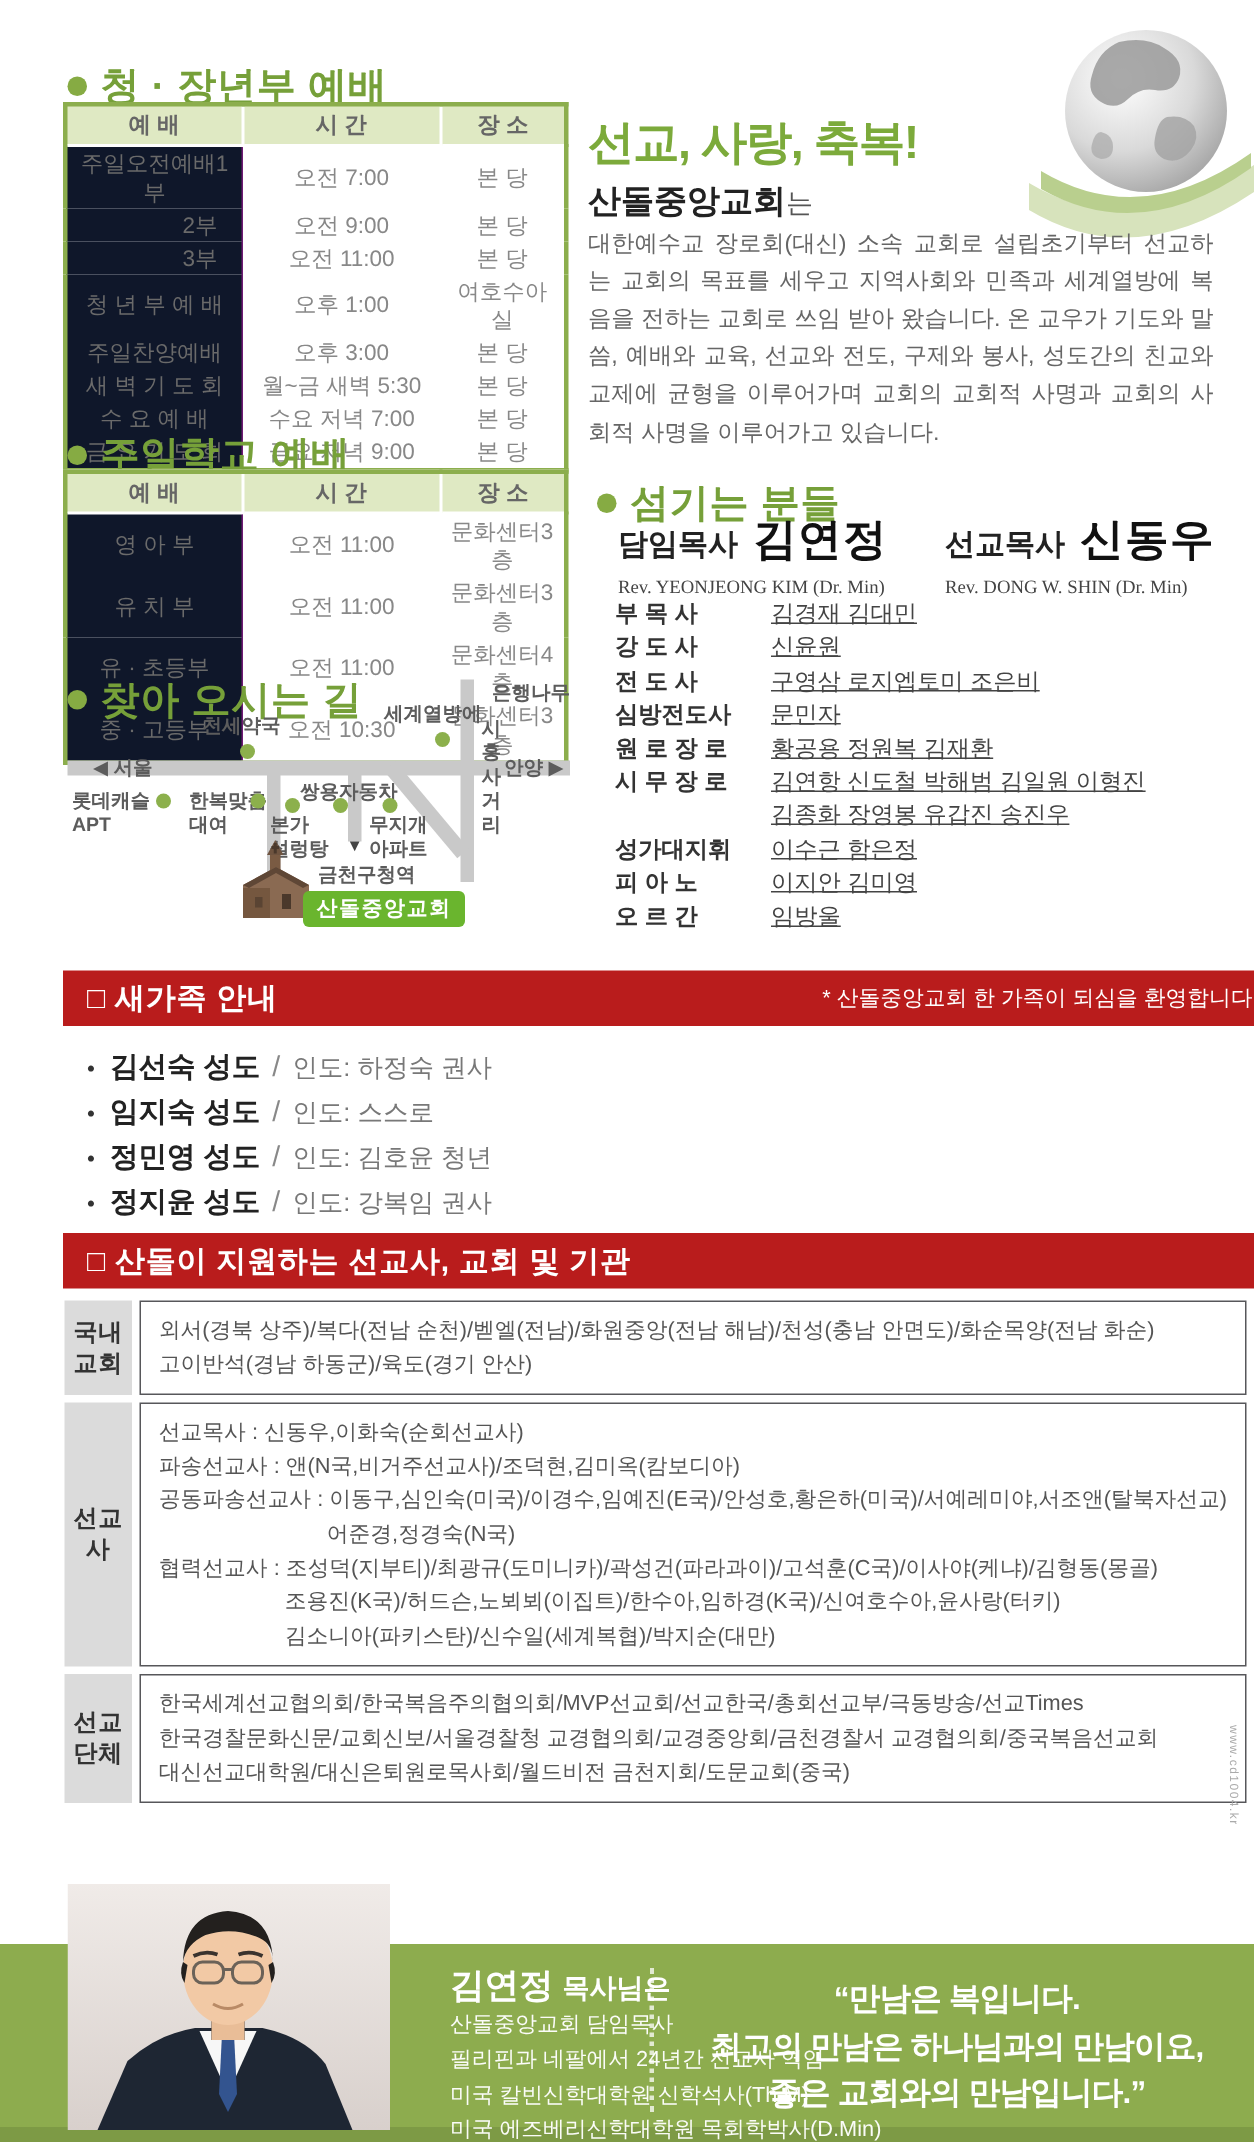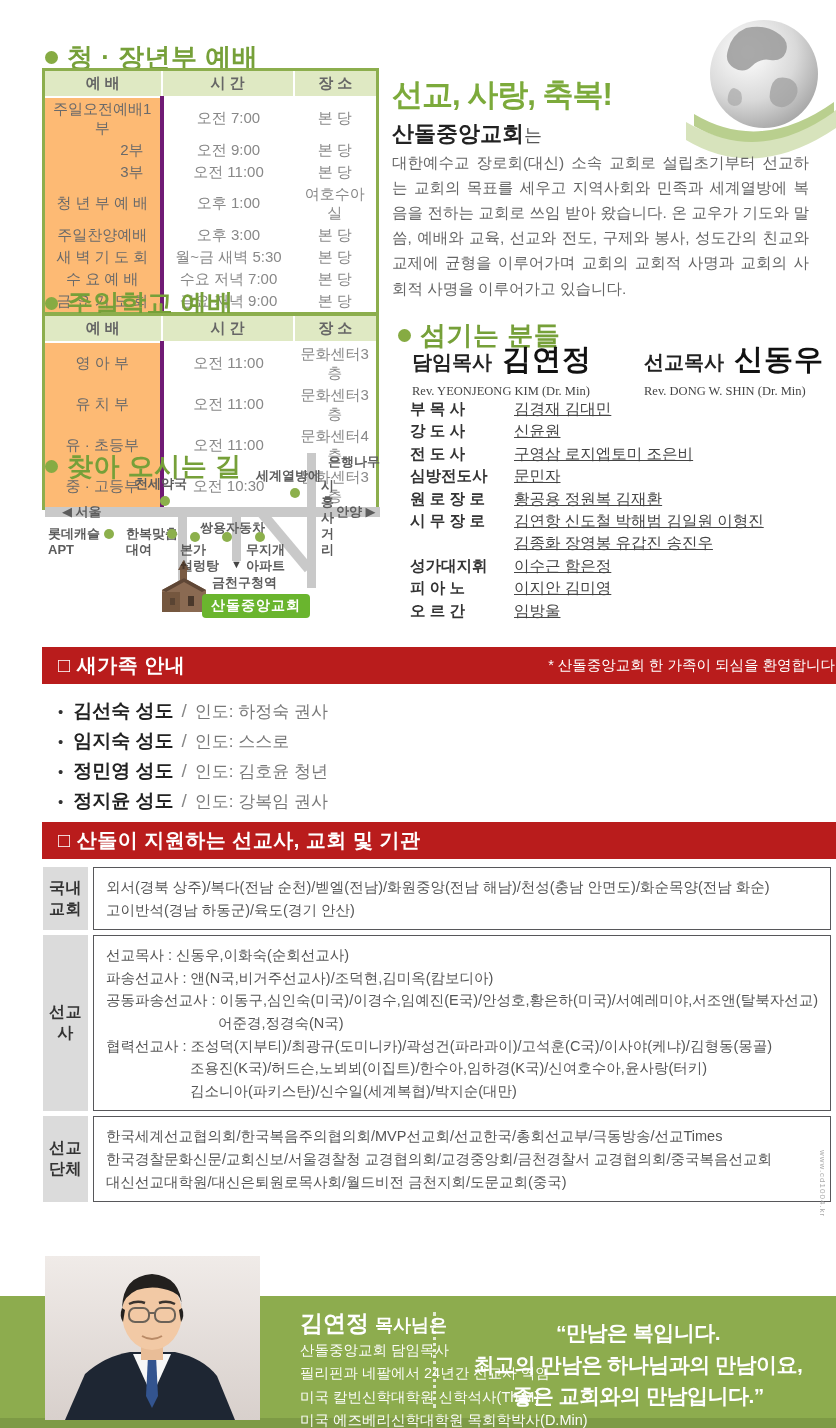"주일오전예배1부" .gtable td.wname { background: #fdba74 -> #0f172a; border-right: 4px solid #701a75 -> 1px solid #701a75 }
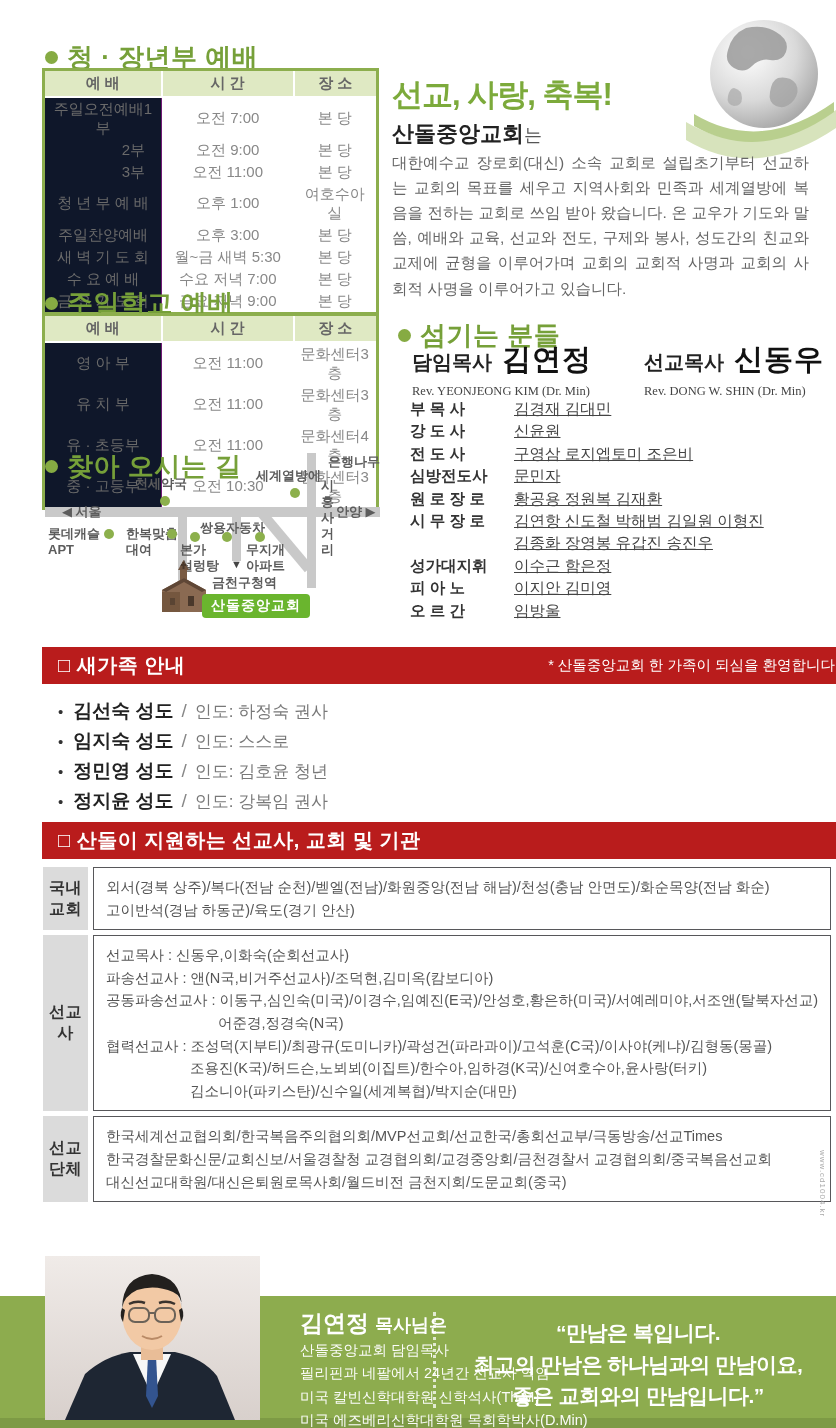"담임목사" #pastors { gap: 52px -> 38px }
